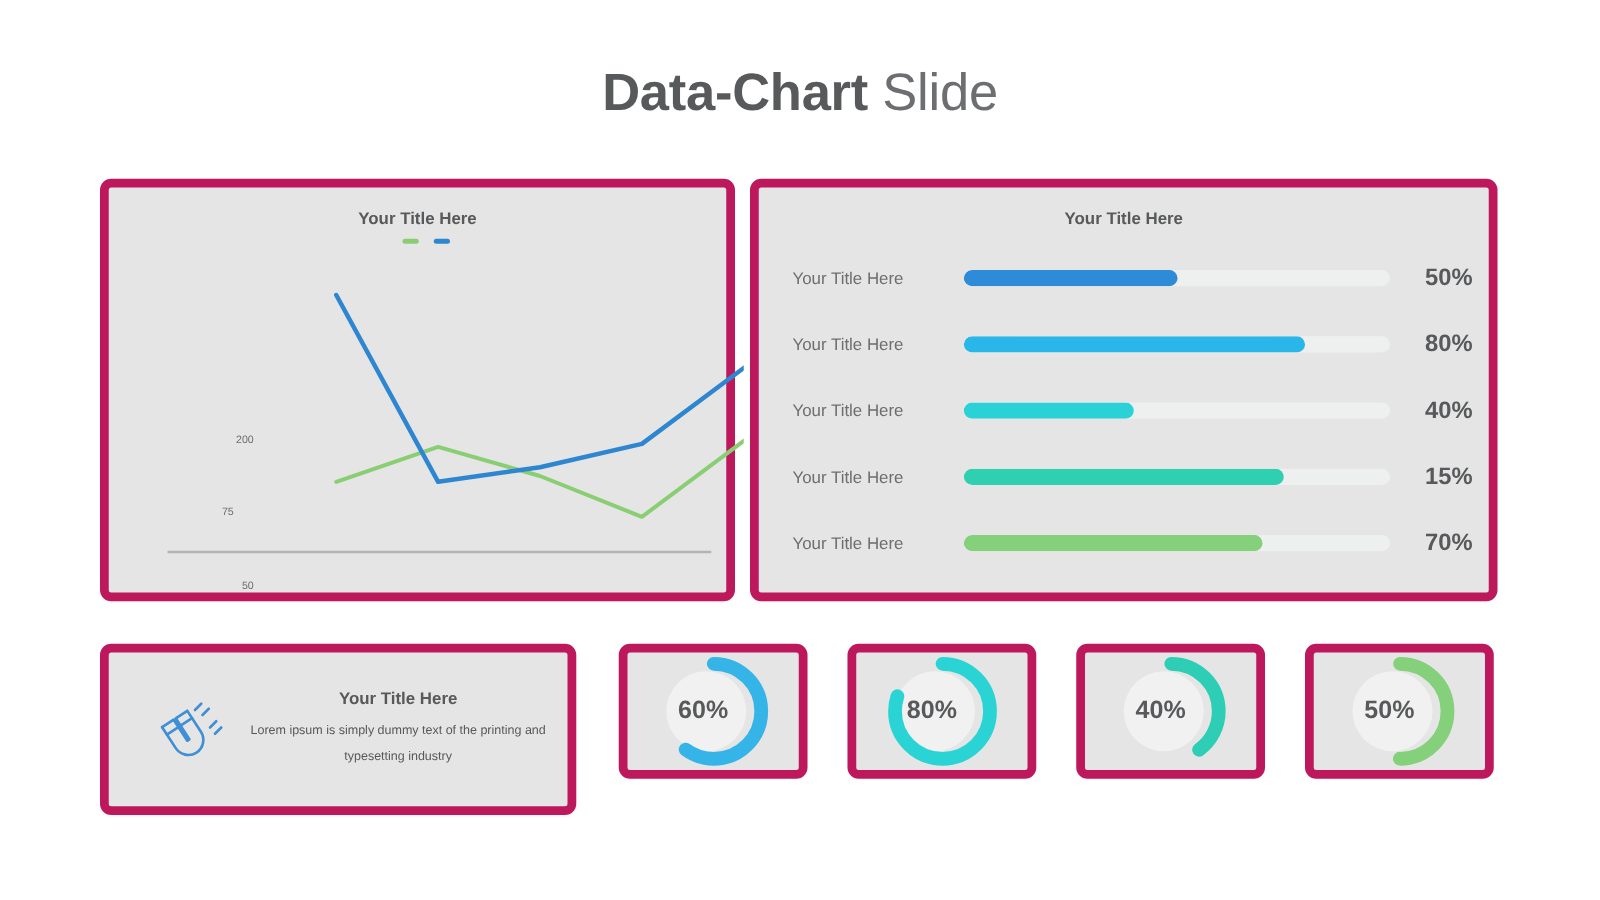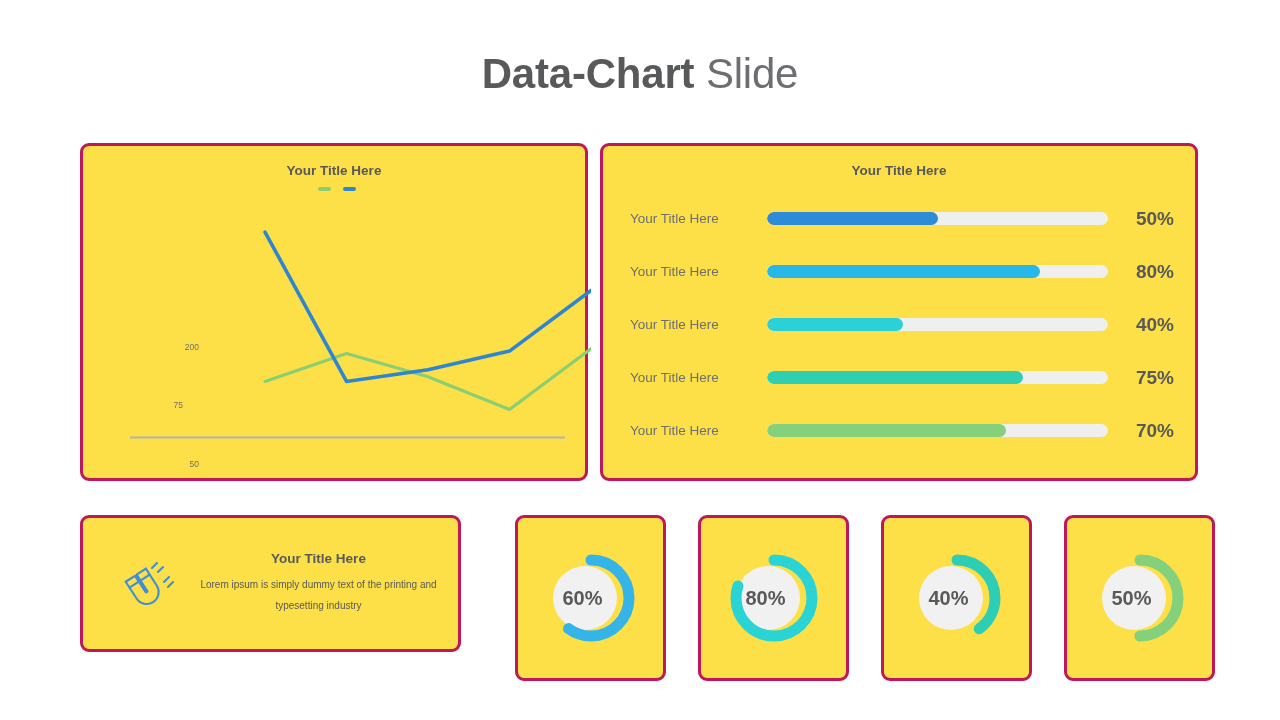"Your Title Here" .card { background: #fde047 -> #e5e5e5; border: 3px solid #be185d -> 7px solid #be185d }
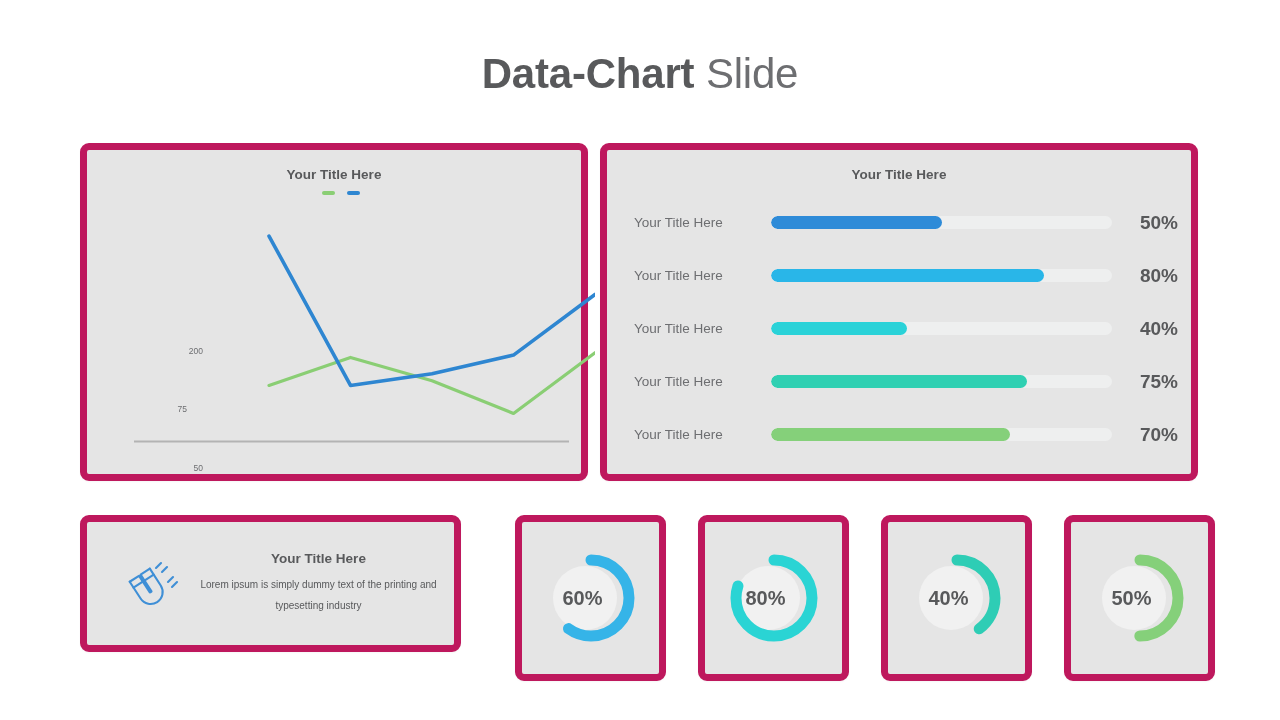"75%" div.progress-value { text: 75% -> 15% }
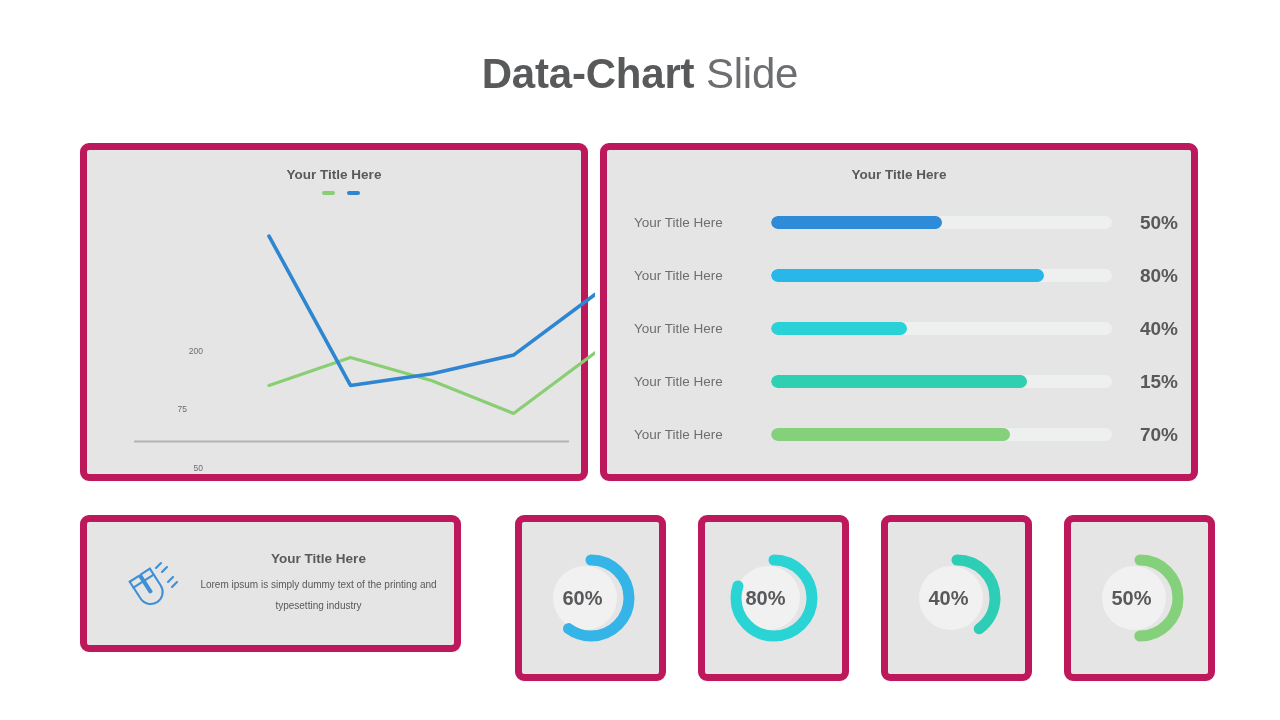"60%" .donut-card { height: 166px -> 108px; margin-left: 20px -> none }
